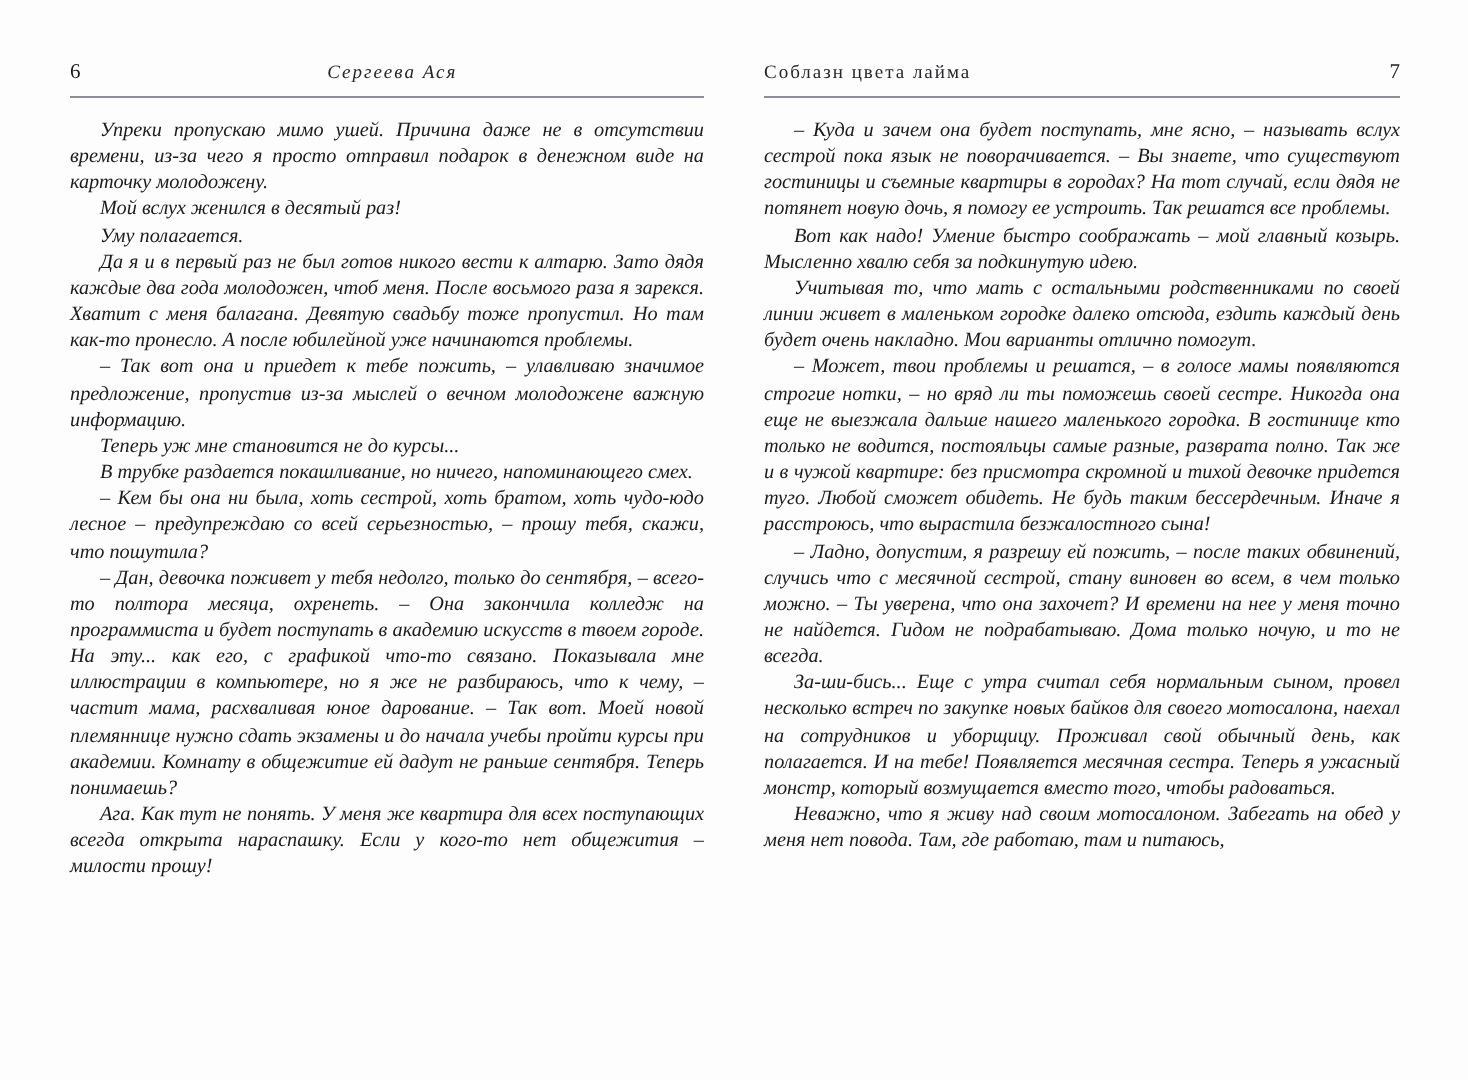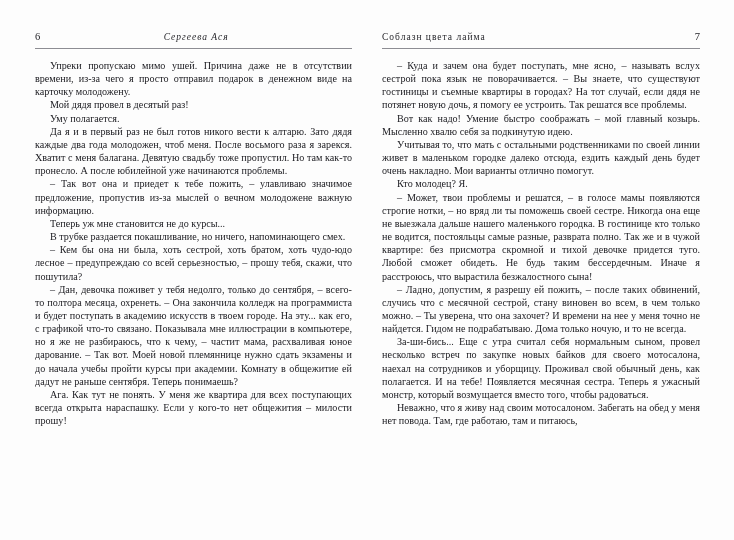"Упреки пропускаю мимо ушей. Причина" .body-text p { font-style: none -> italic }
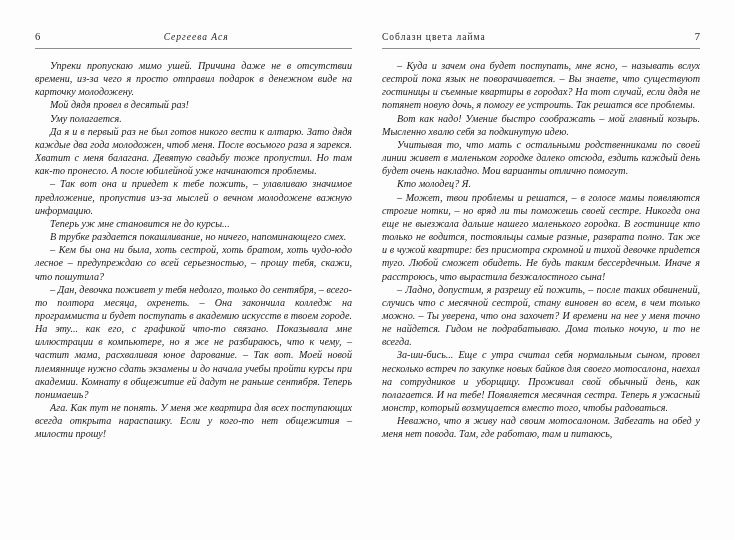"Мой дядя провел в десятый" p { text: дядя провел -> вслух женился }
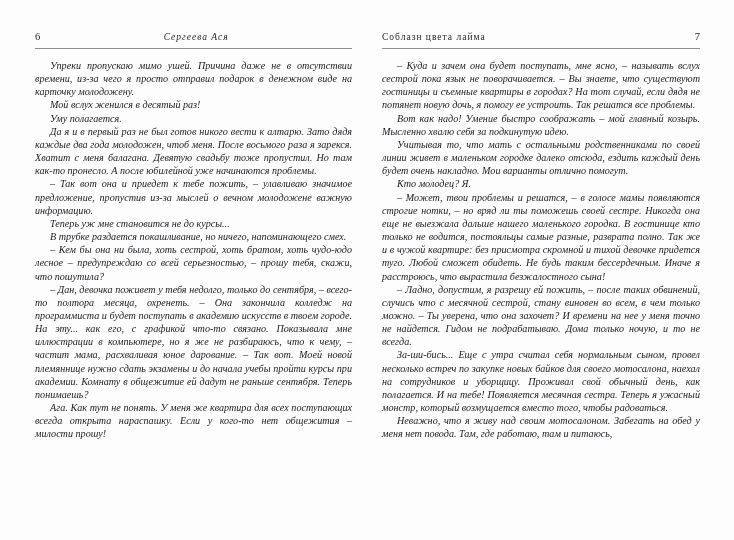"Кто молодец? Я." p { html: <p>Кто молодец? Я.</p> -> none }
